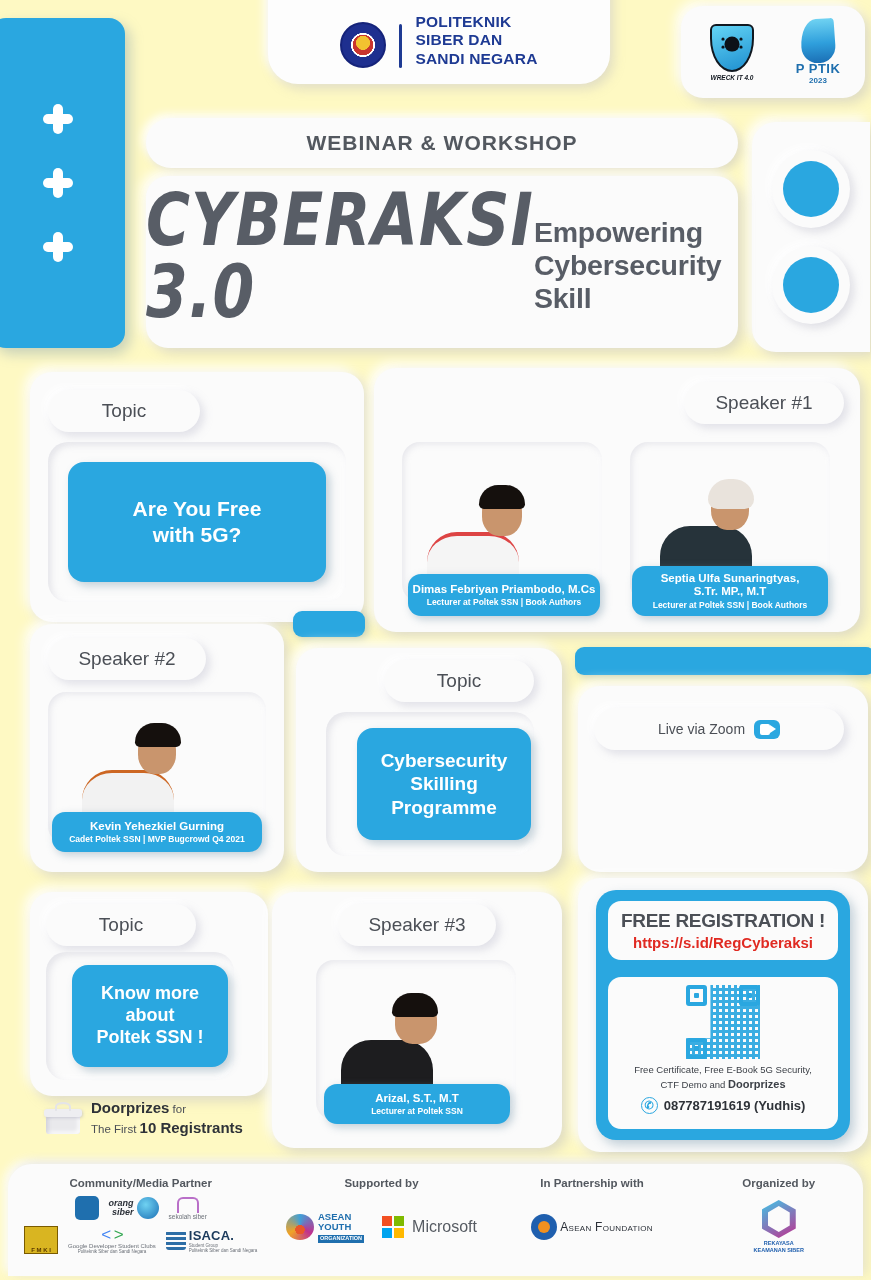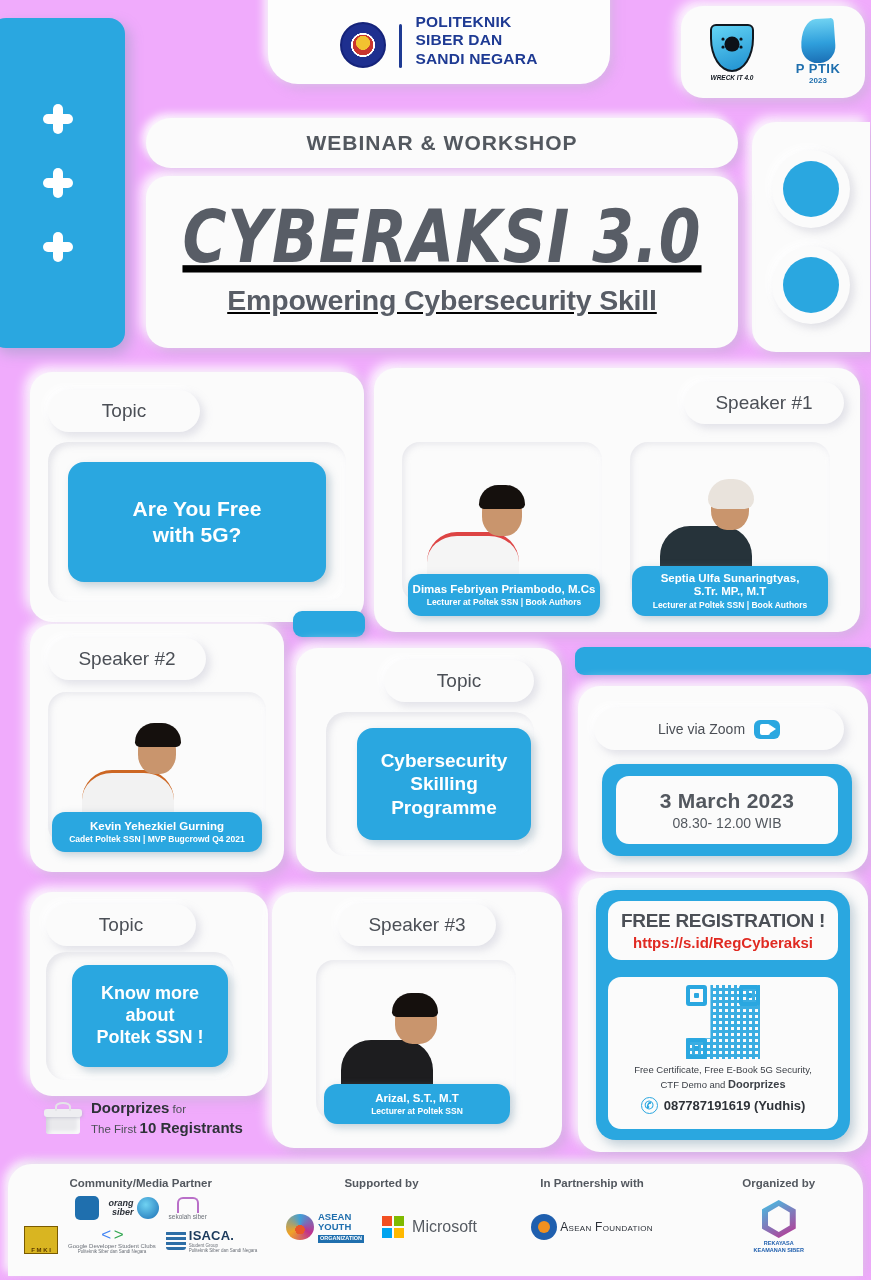"POLITEKNIK" .poster { background: #f0abfc -> #fef9c3 }
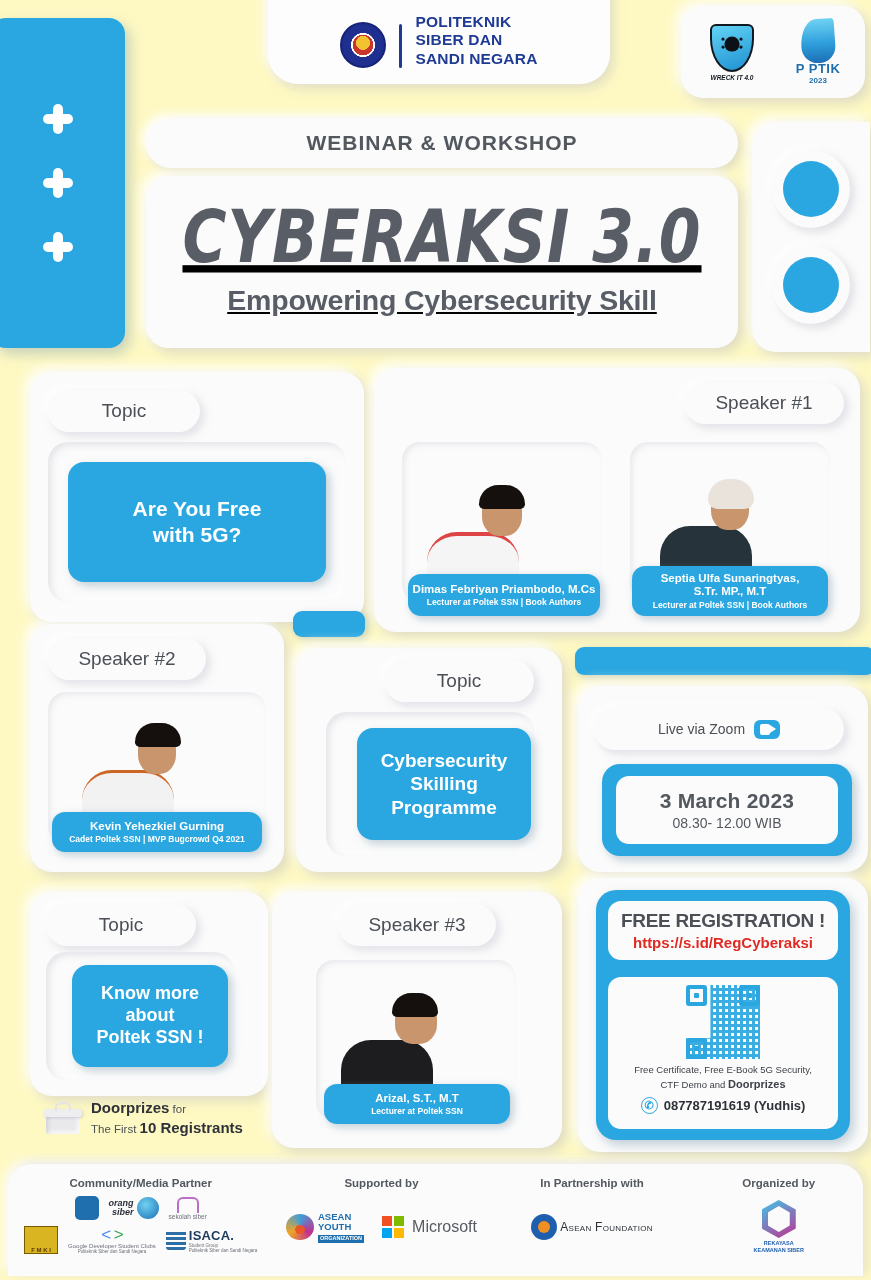"CYBERAKSI 3.0" .title-card { flex-direction: column -> none; text-decoration: underline -> none }
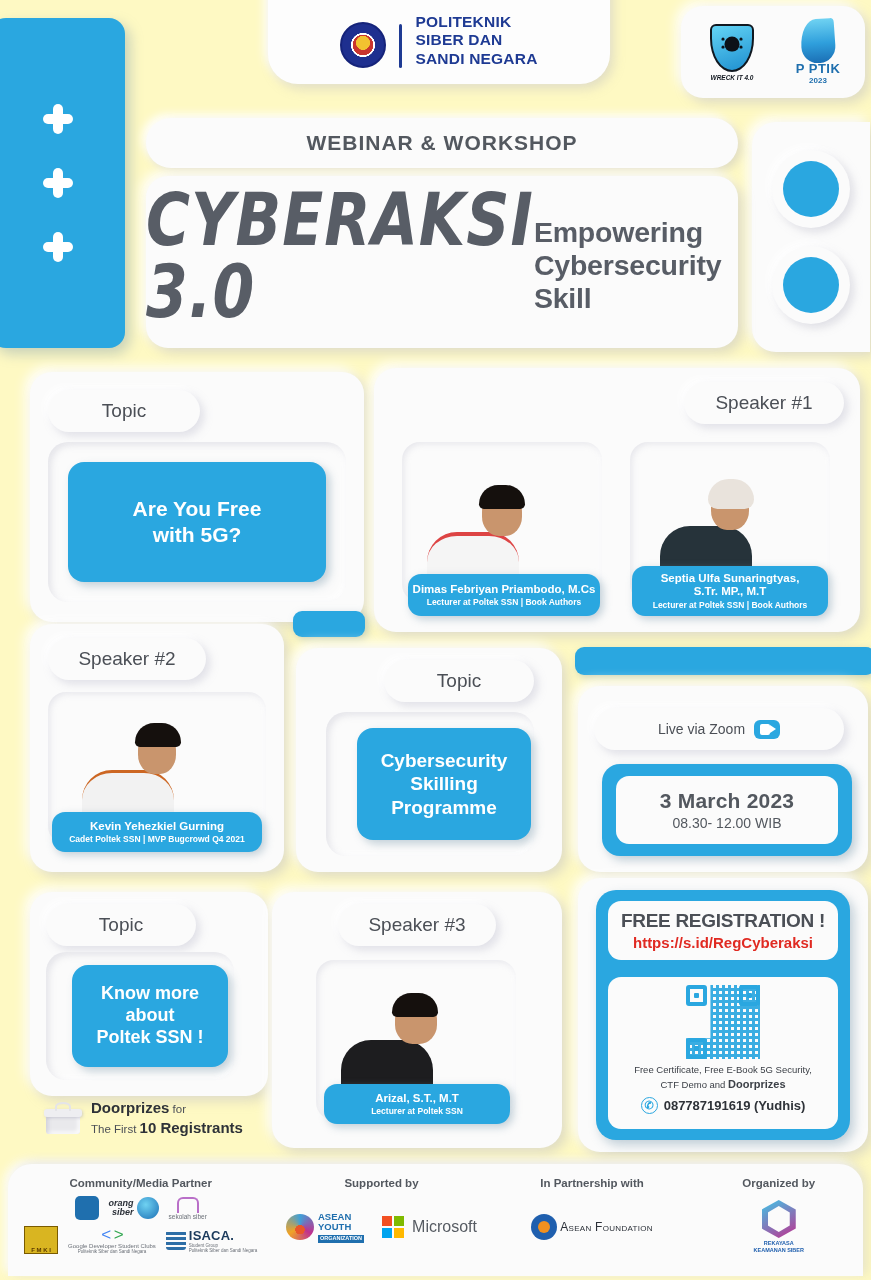"3 March 2023" div.date-outer { html: <div> <div> <div>3 March 2023</div> <div>08.30- 12.00 WIB</div> </div> </div> -> none }
